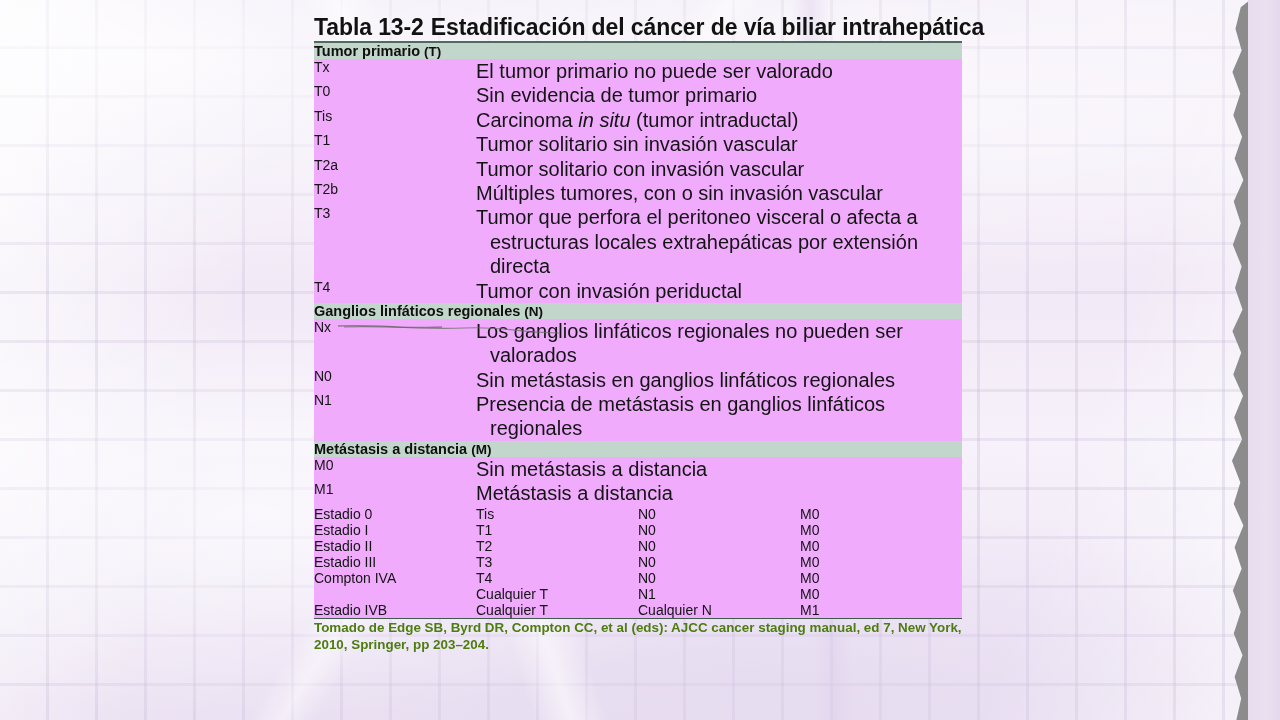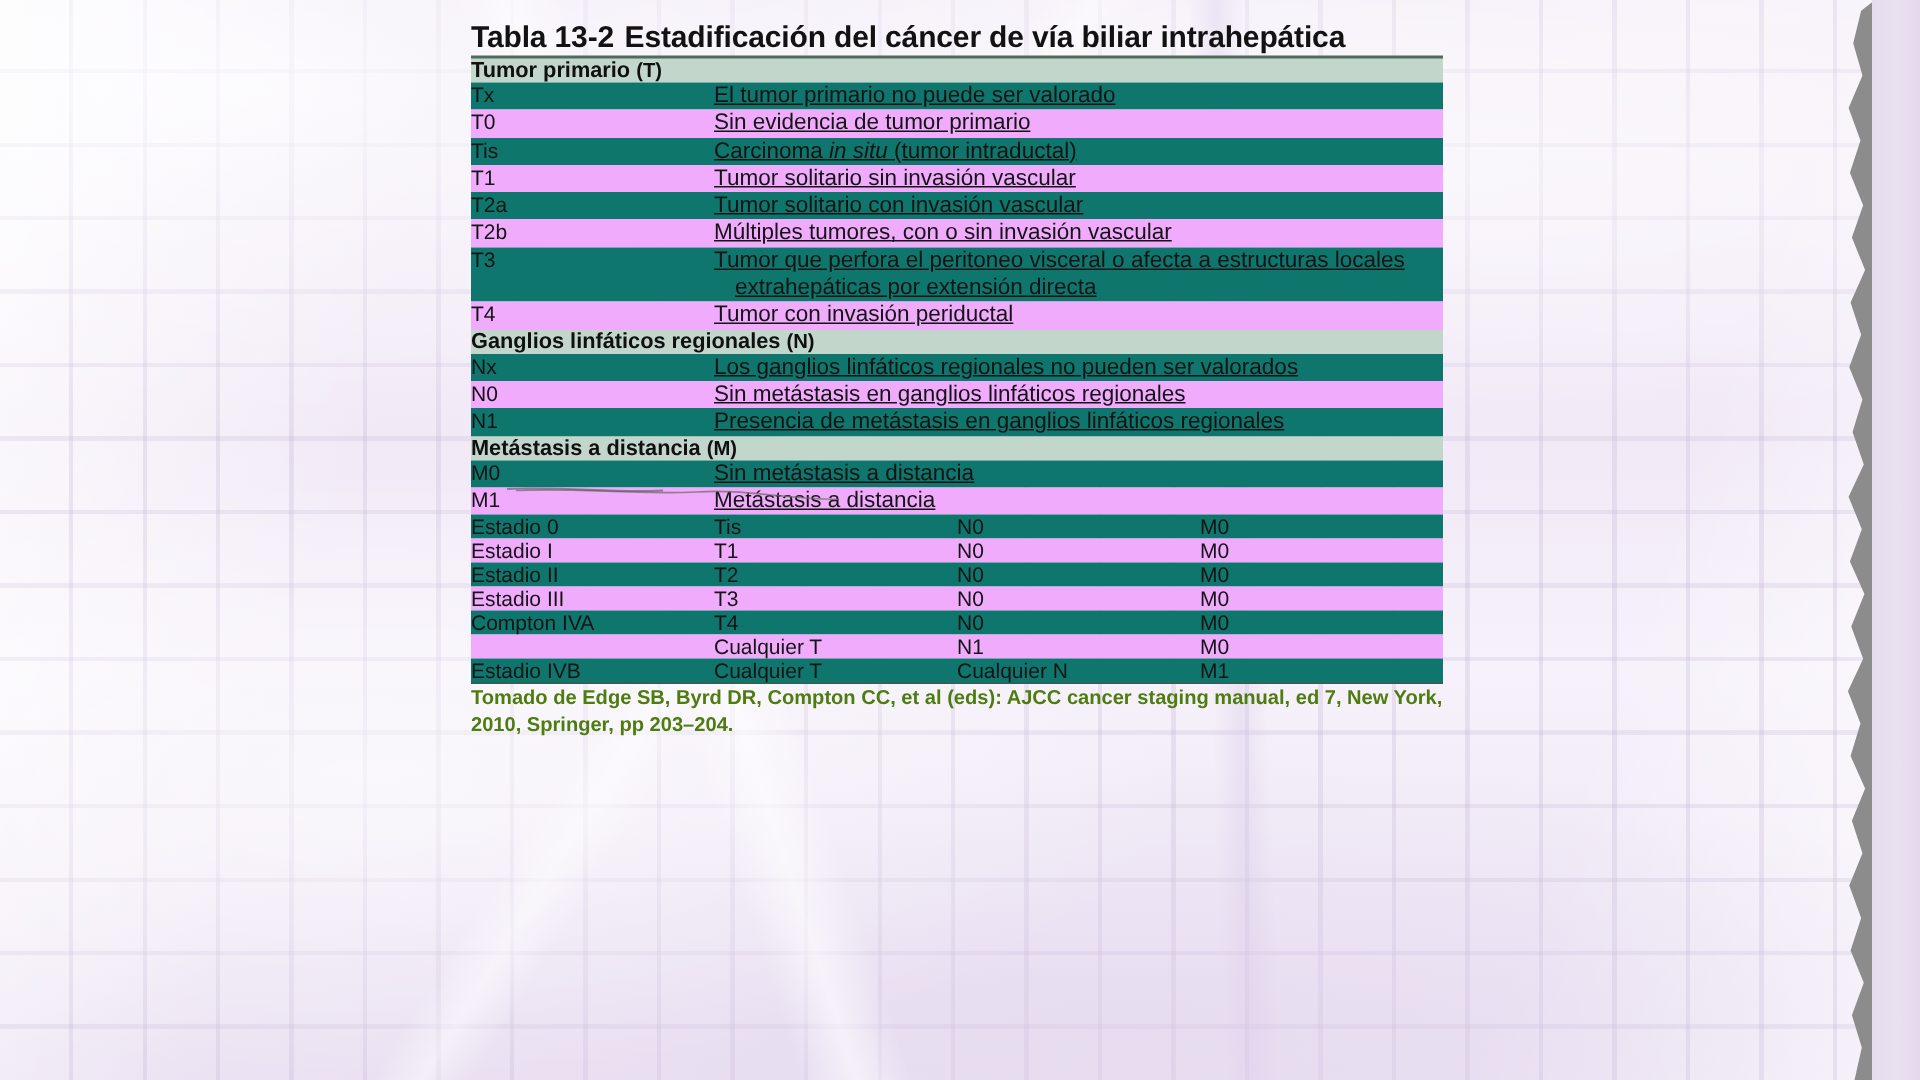"Tabla 13-2 Estadificación del cáncer" .title-row td { font-size: 20px -> 23px }
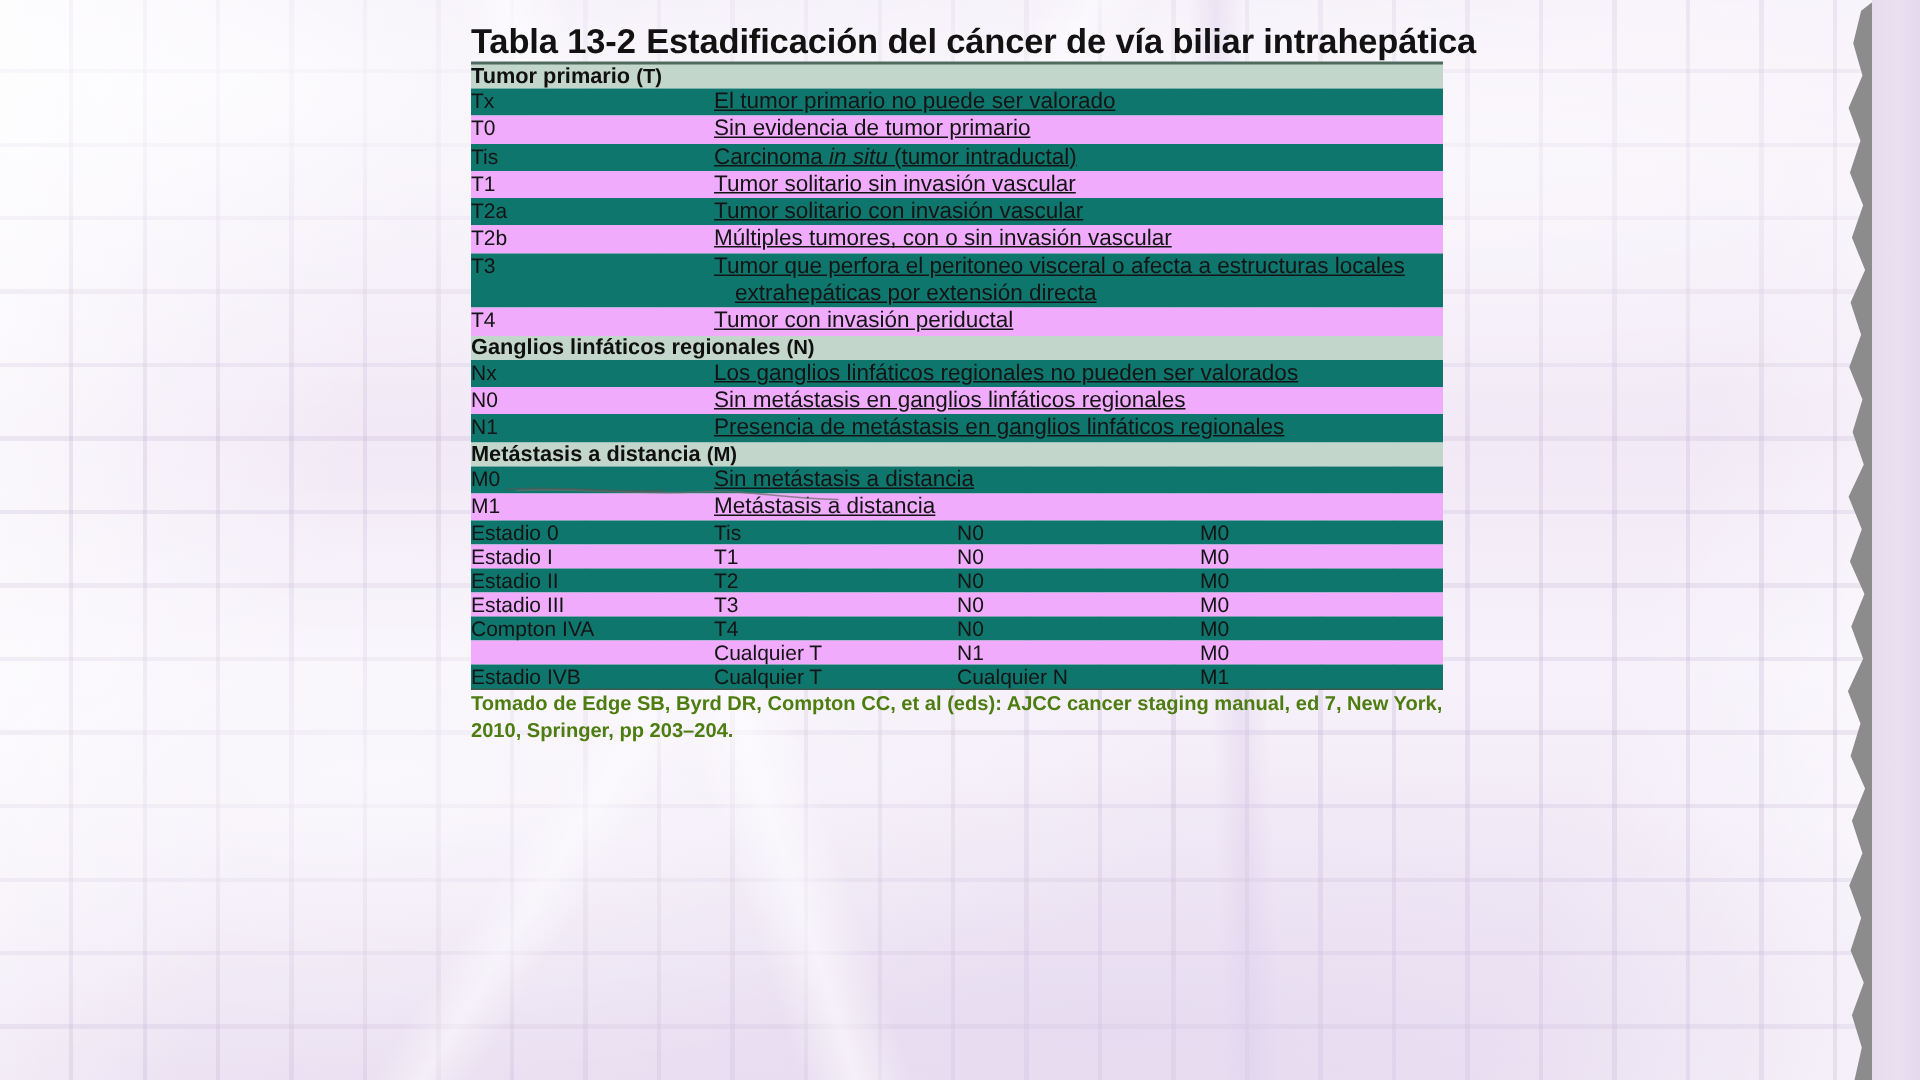"Tx" tr.band-a td { background: #0f766e -> #f0abfc }
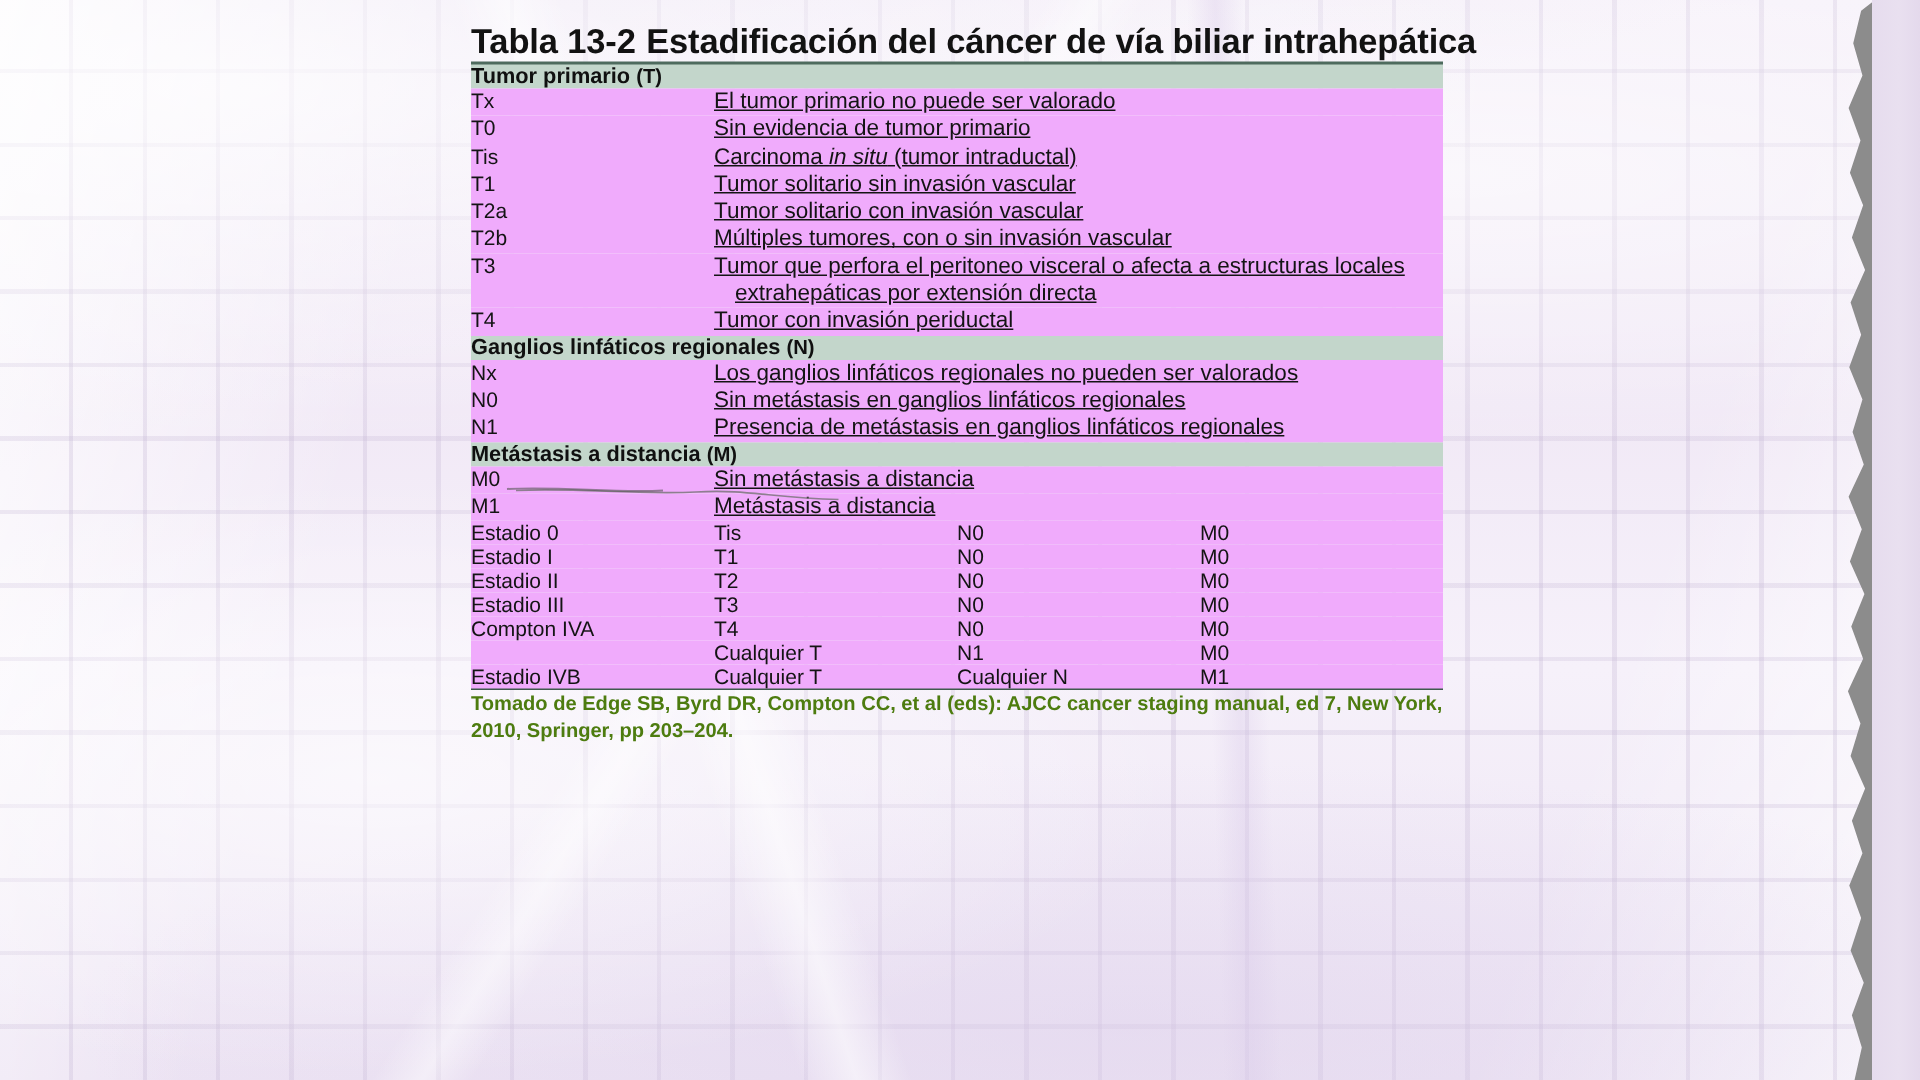"El tumor primario no puede" td.v { font-size: 15px -> 20px; text-decoration: underline -> none }
